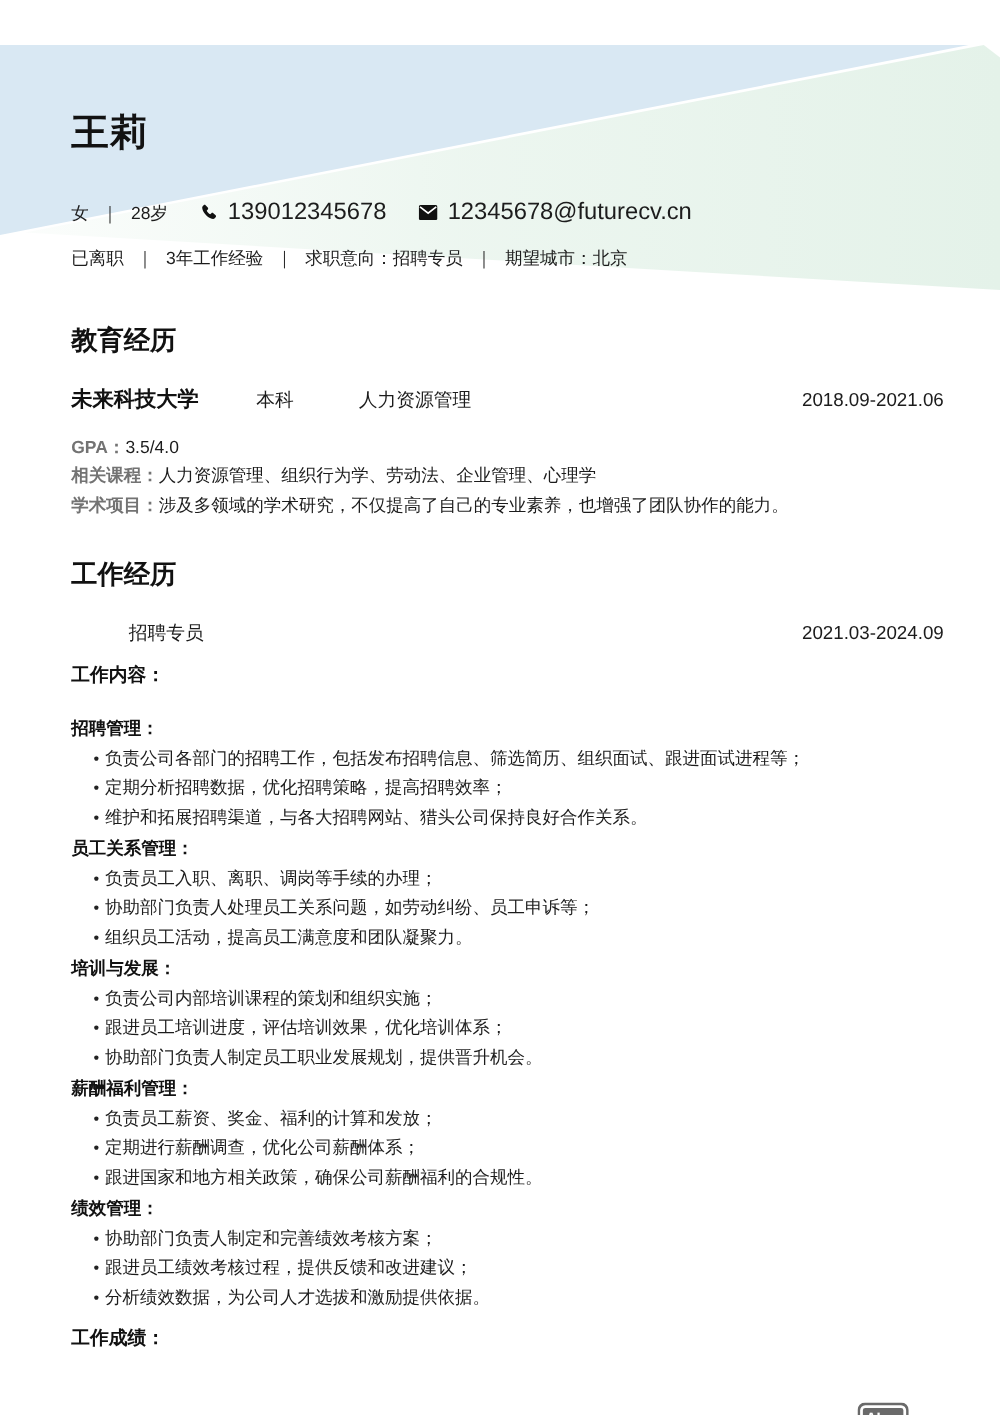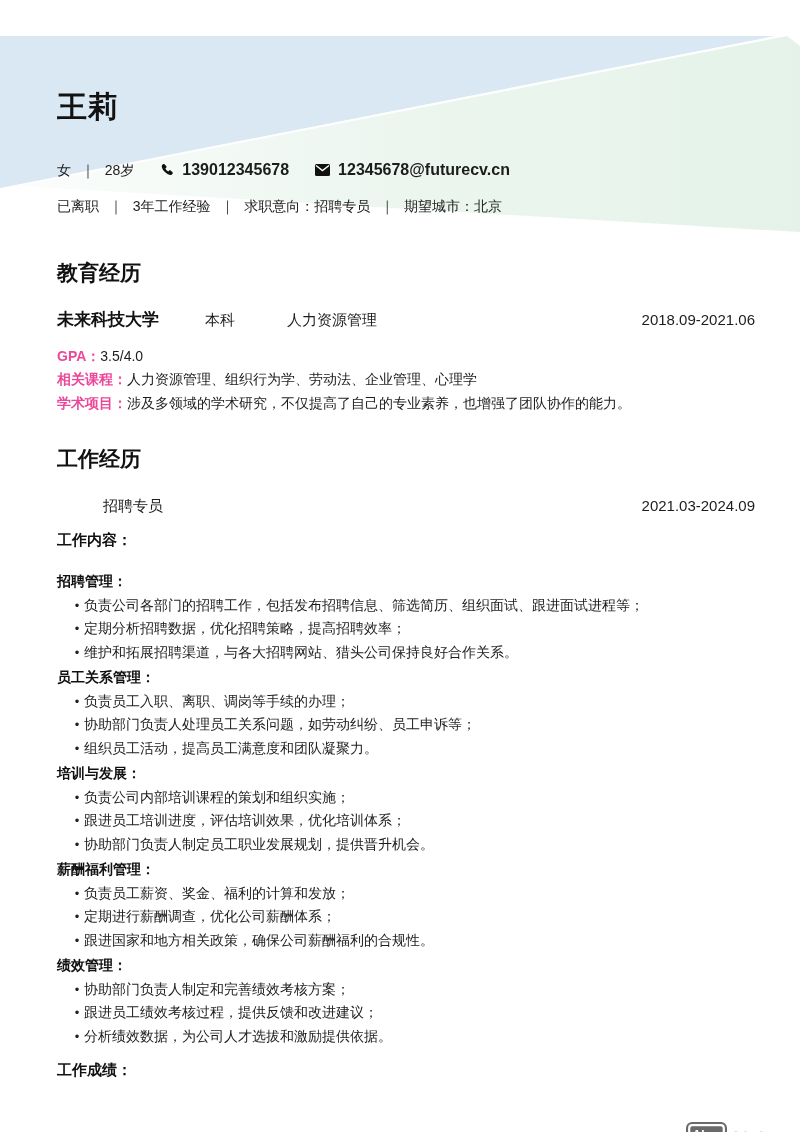"139012345678" .contact-row .num { font-size: 16px -> 19px; font-weight: bold -> none }
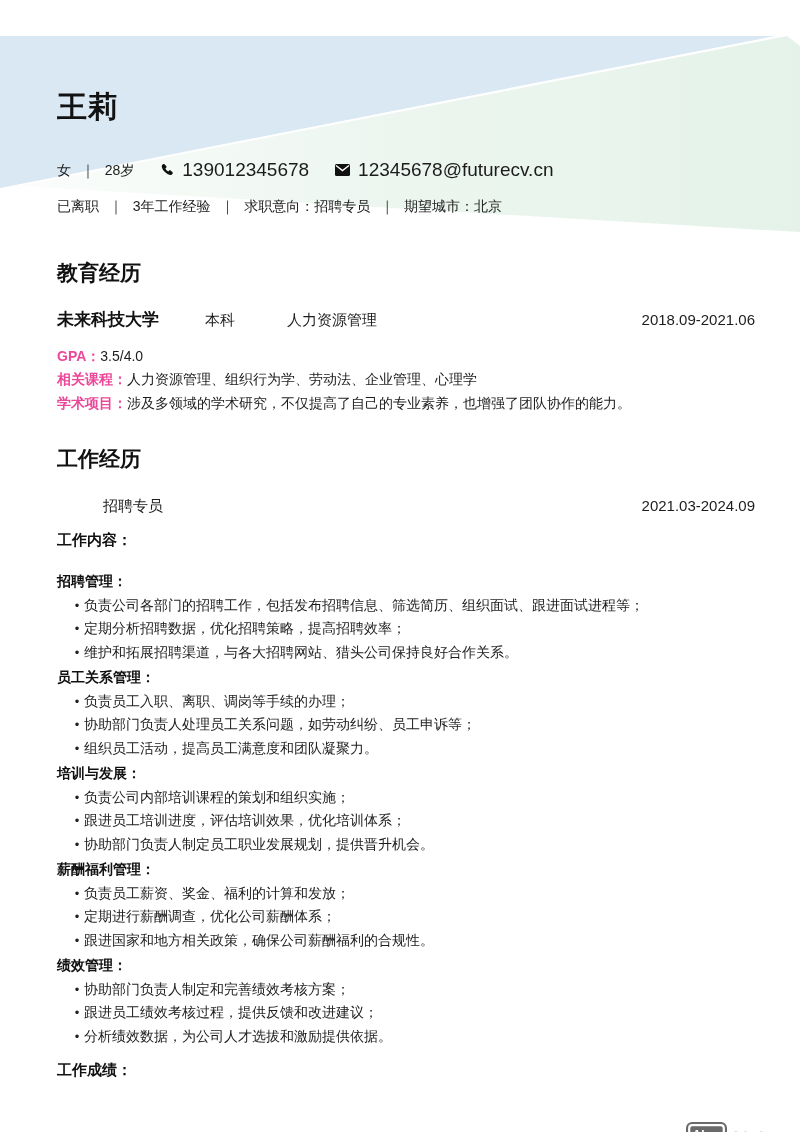"GPA：" .detail-line b { color: #ec4899 -> #737373 }
